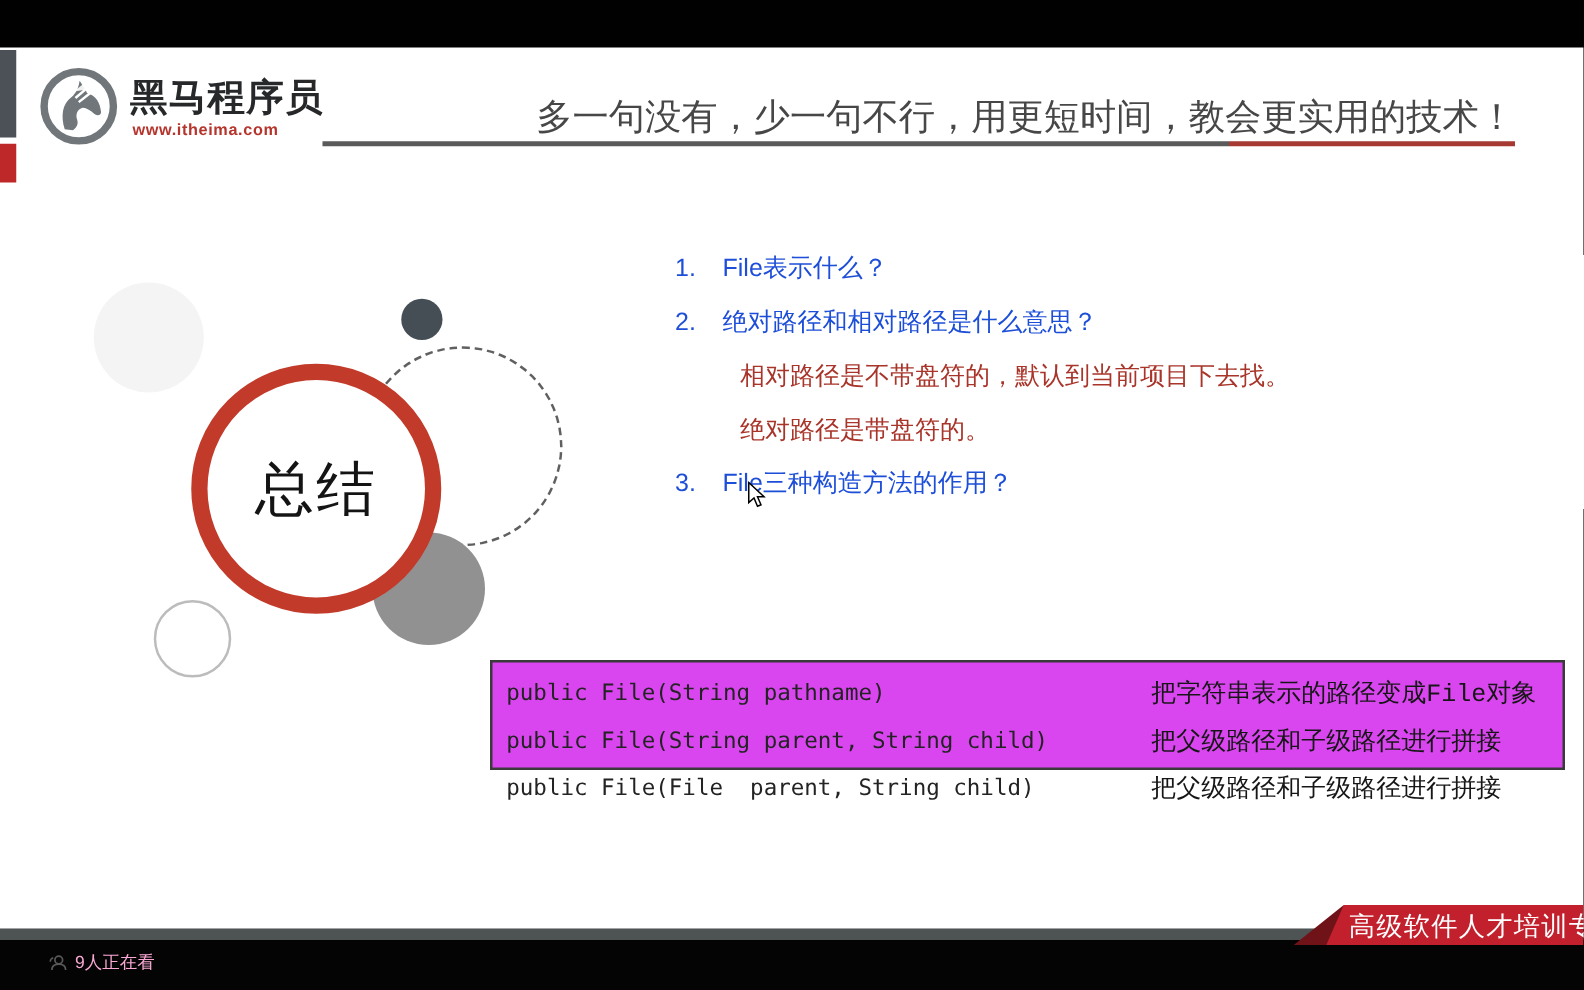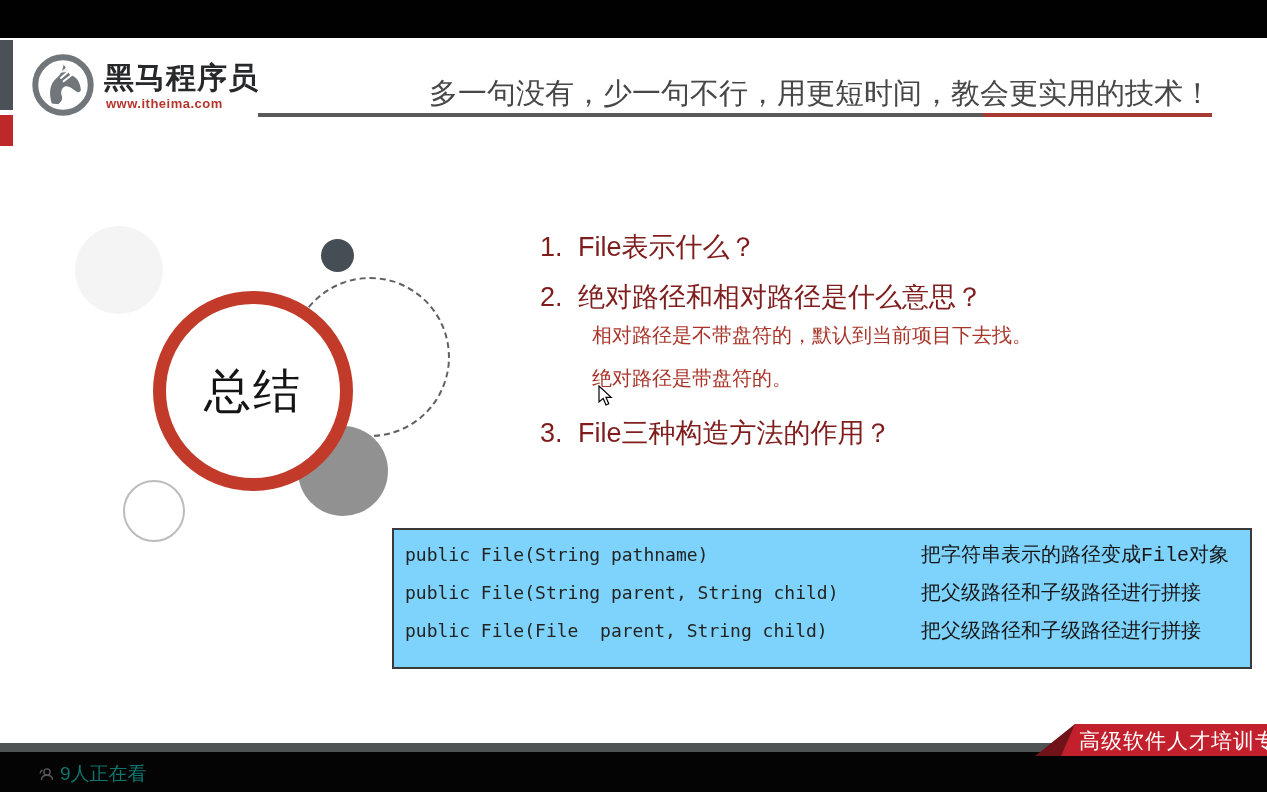"1. File表示什么？" .qa .q { color: #7f1d1d -> #1d4ed8; font-size: 27px -> 20px; margin-top: 28px -> none }
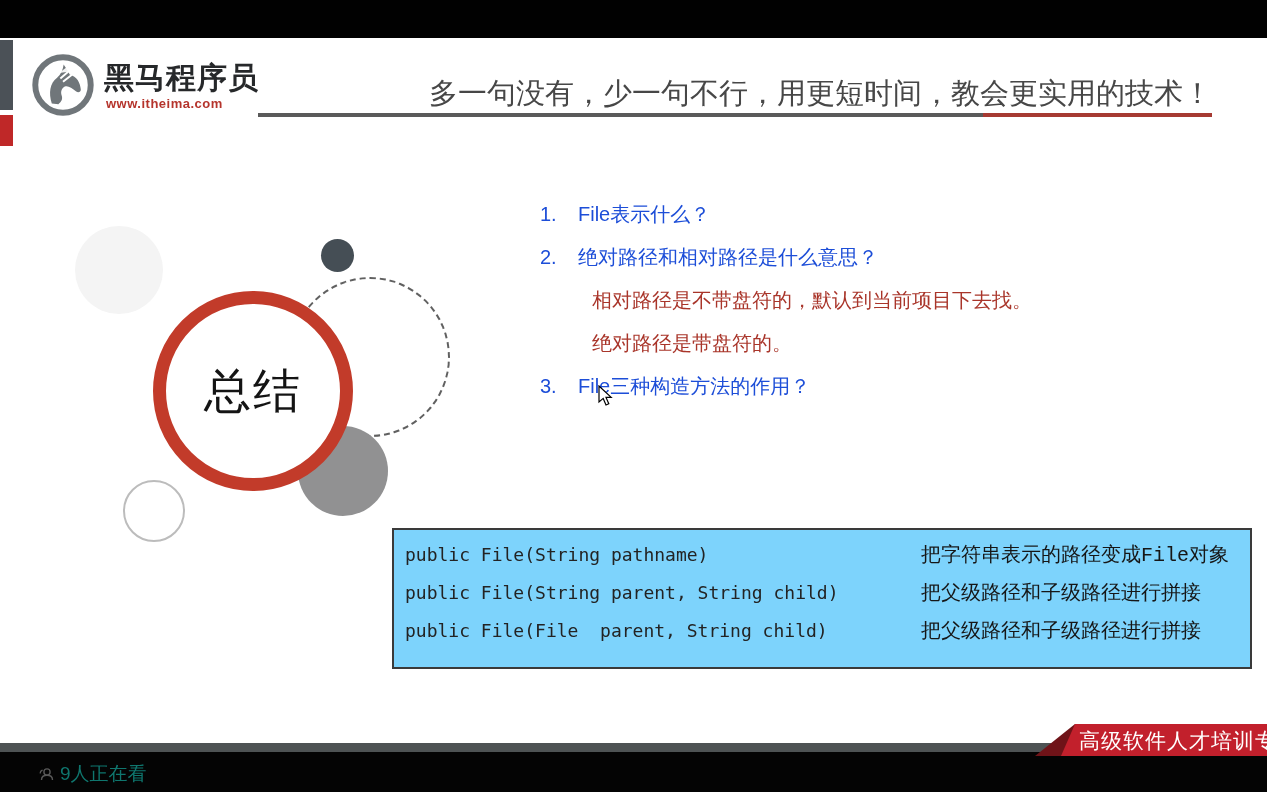"public File(String pathname)" .ctable { background: #7dd3fc -> #d946ef; height: 141px -> 88px }
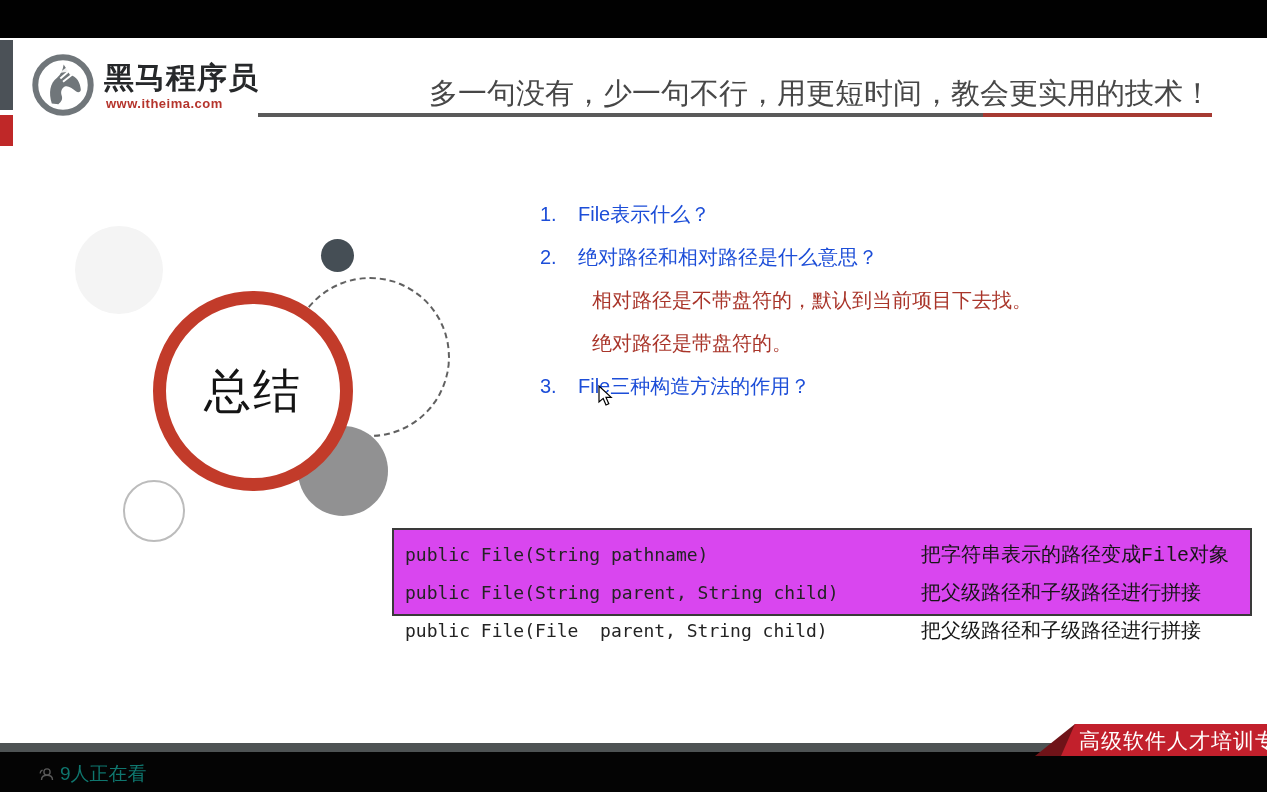"9人正在看" .viewers { color: #0f766e -> #f9a8d4; font-size: 19px -> 14px }
